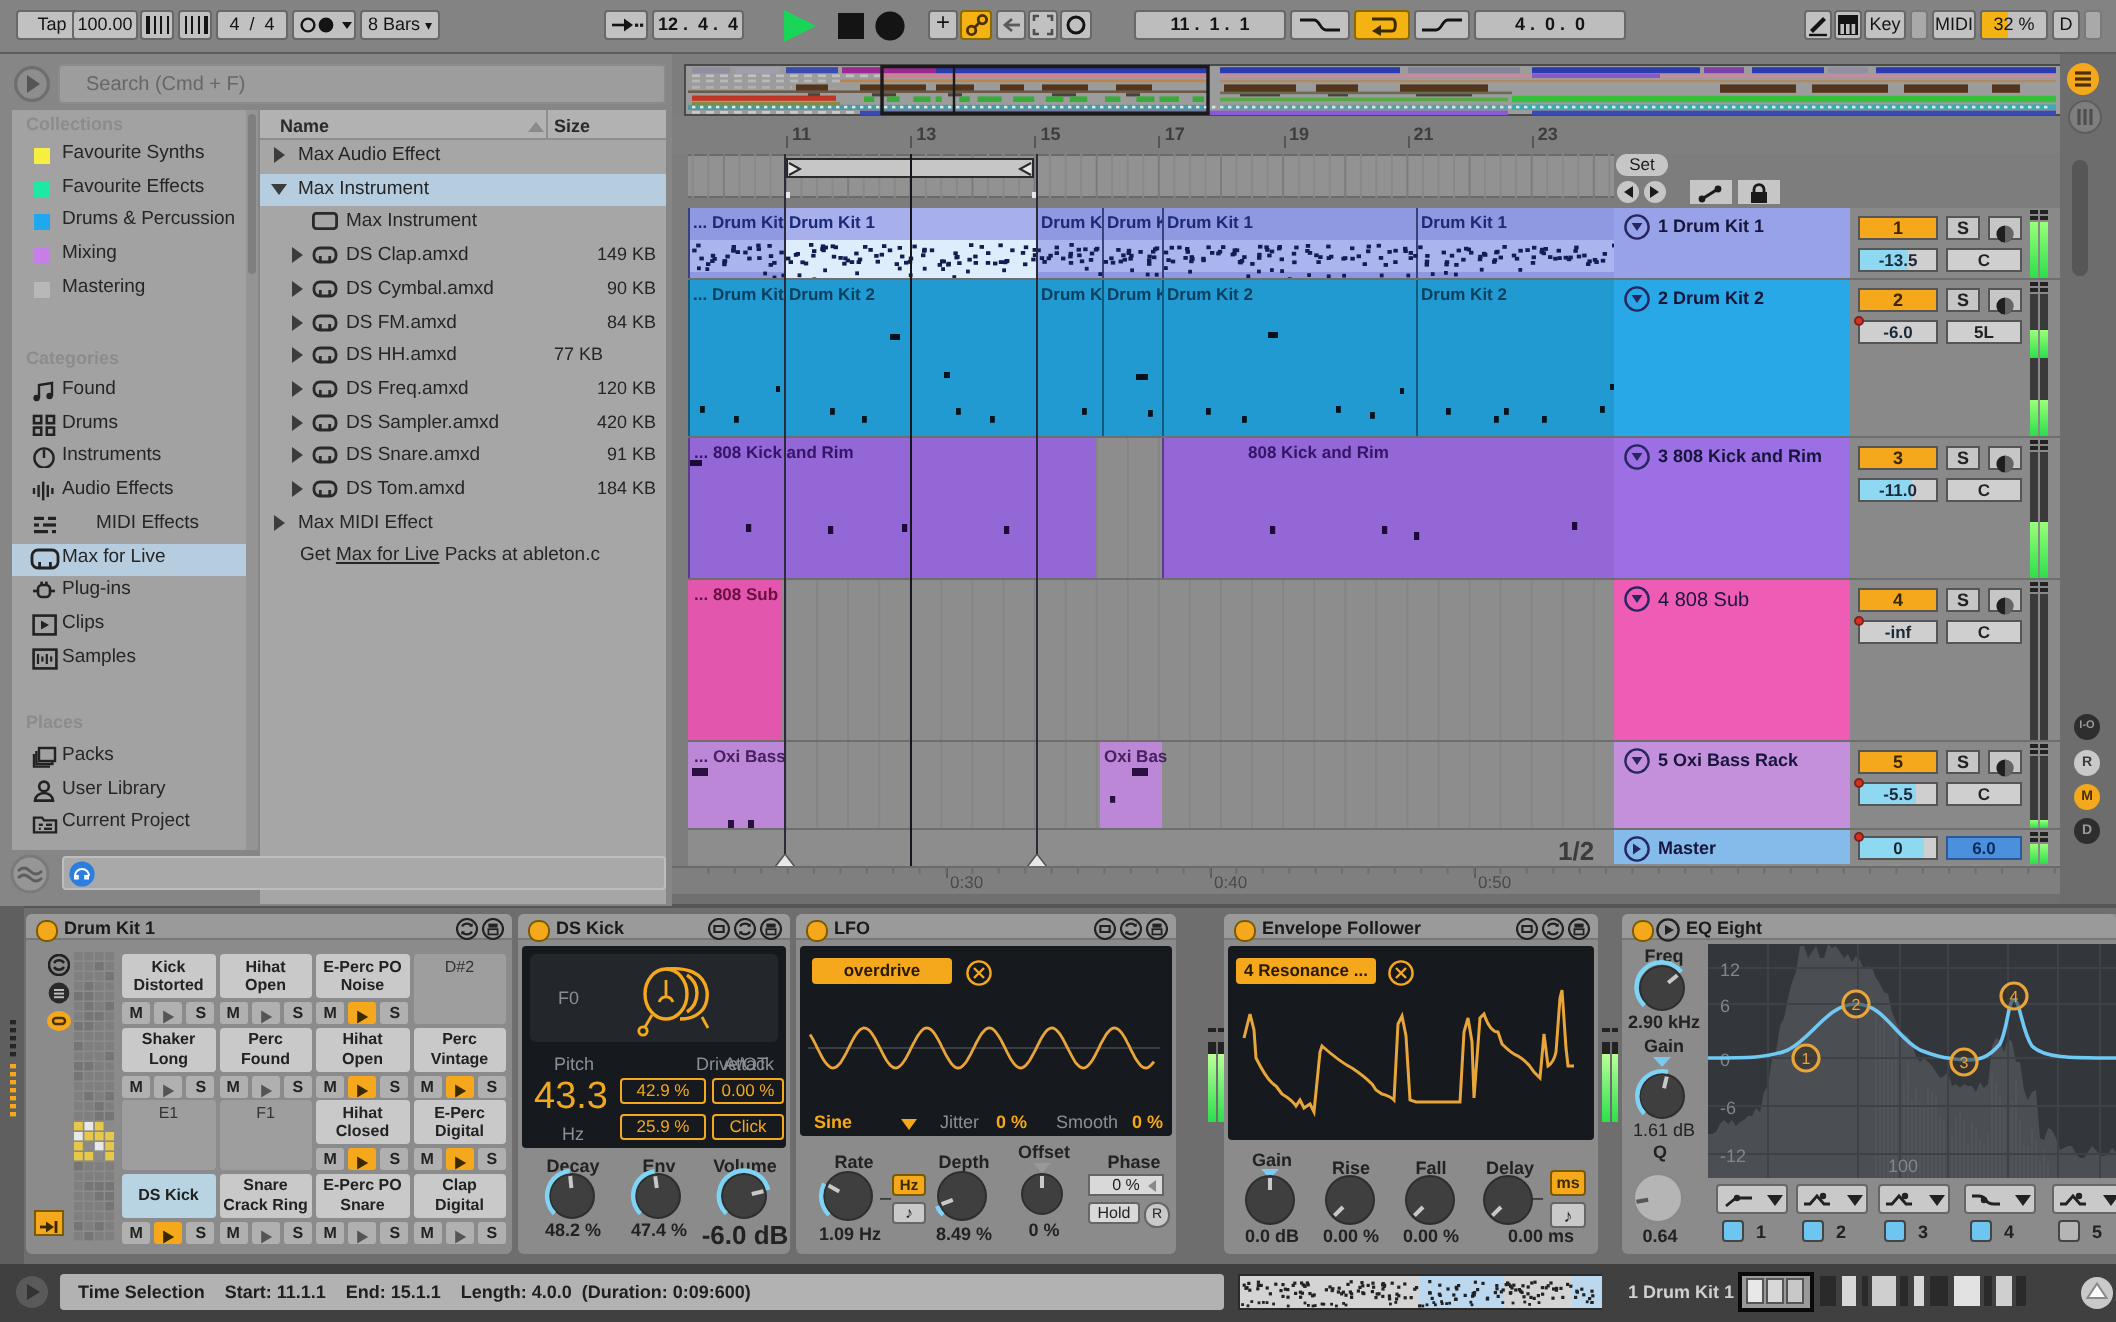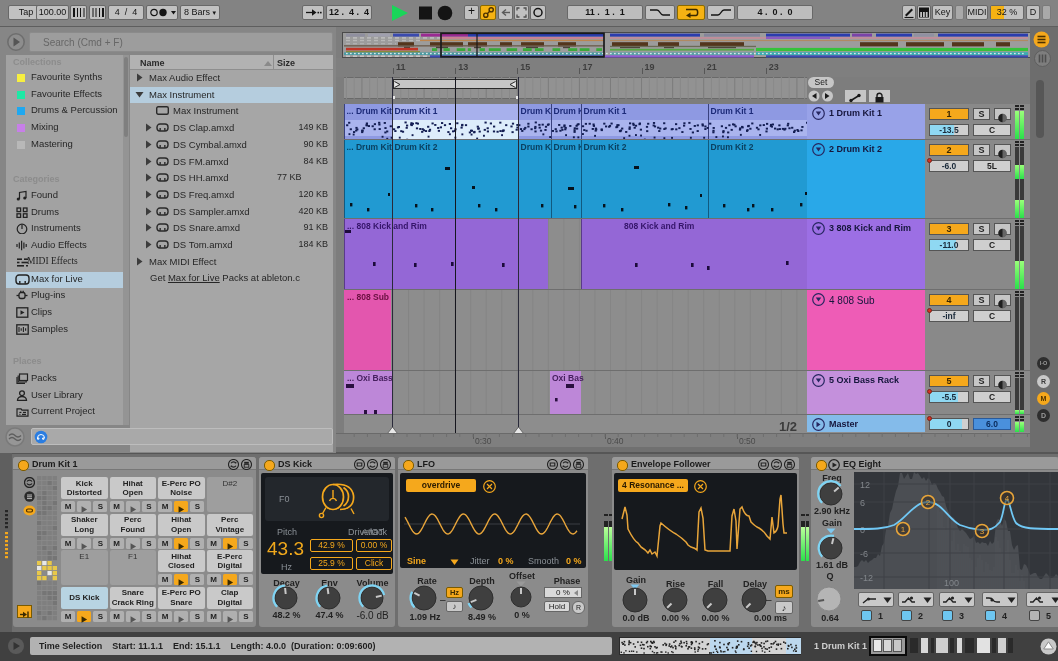"MIDI Effects" div.txt { font-family: Liberation Serif, serif -> none; left: 27px -> 48px }
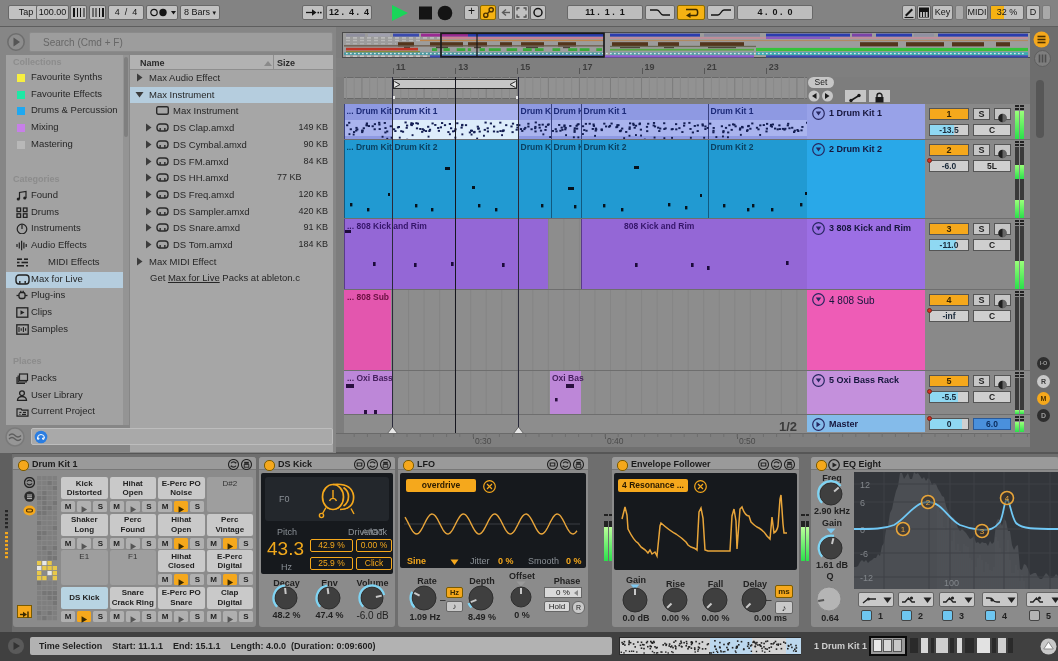"1.61 dB" span { font-weight: bold -> normal }
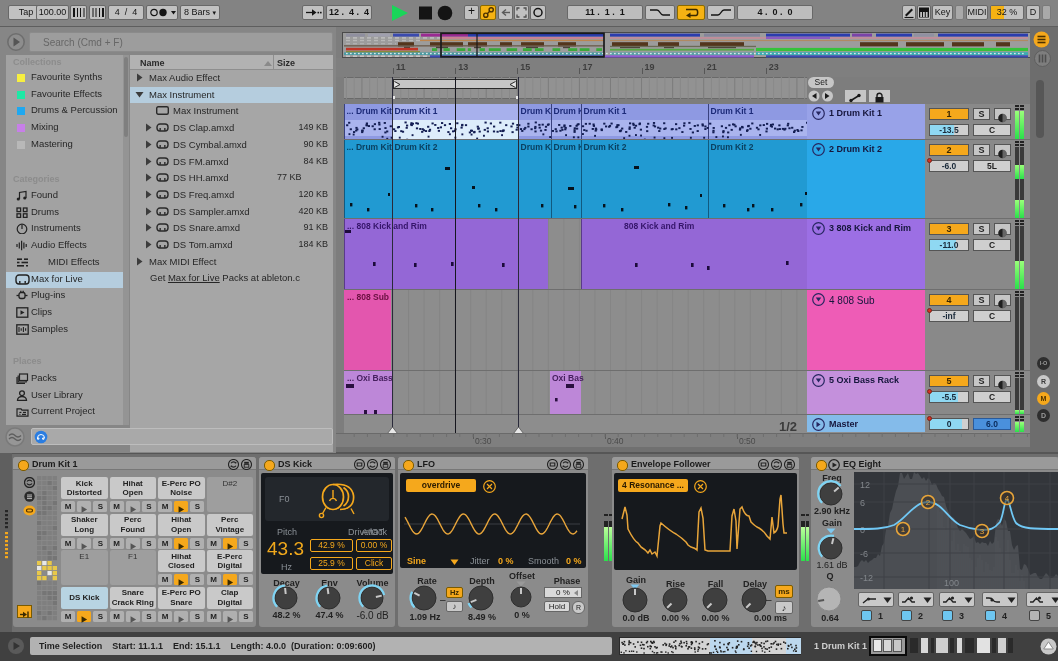"-6.0 dB" span { font-size: 10px -> 13px; font-weight: normal -> bold }
